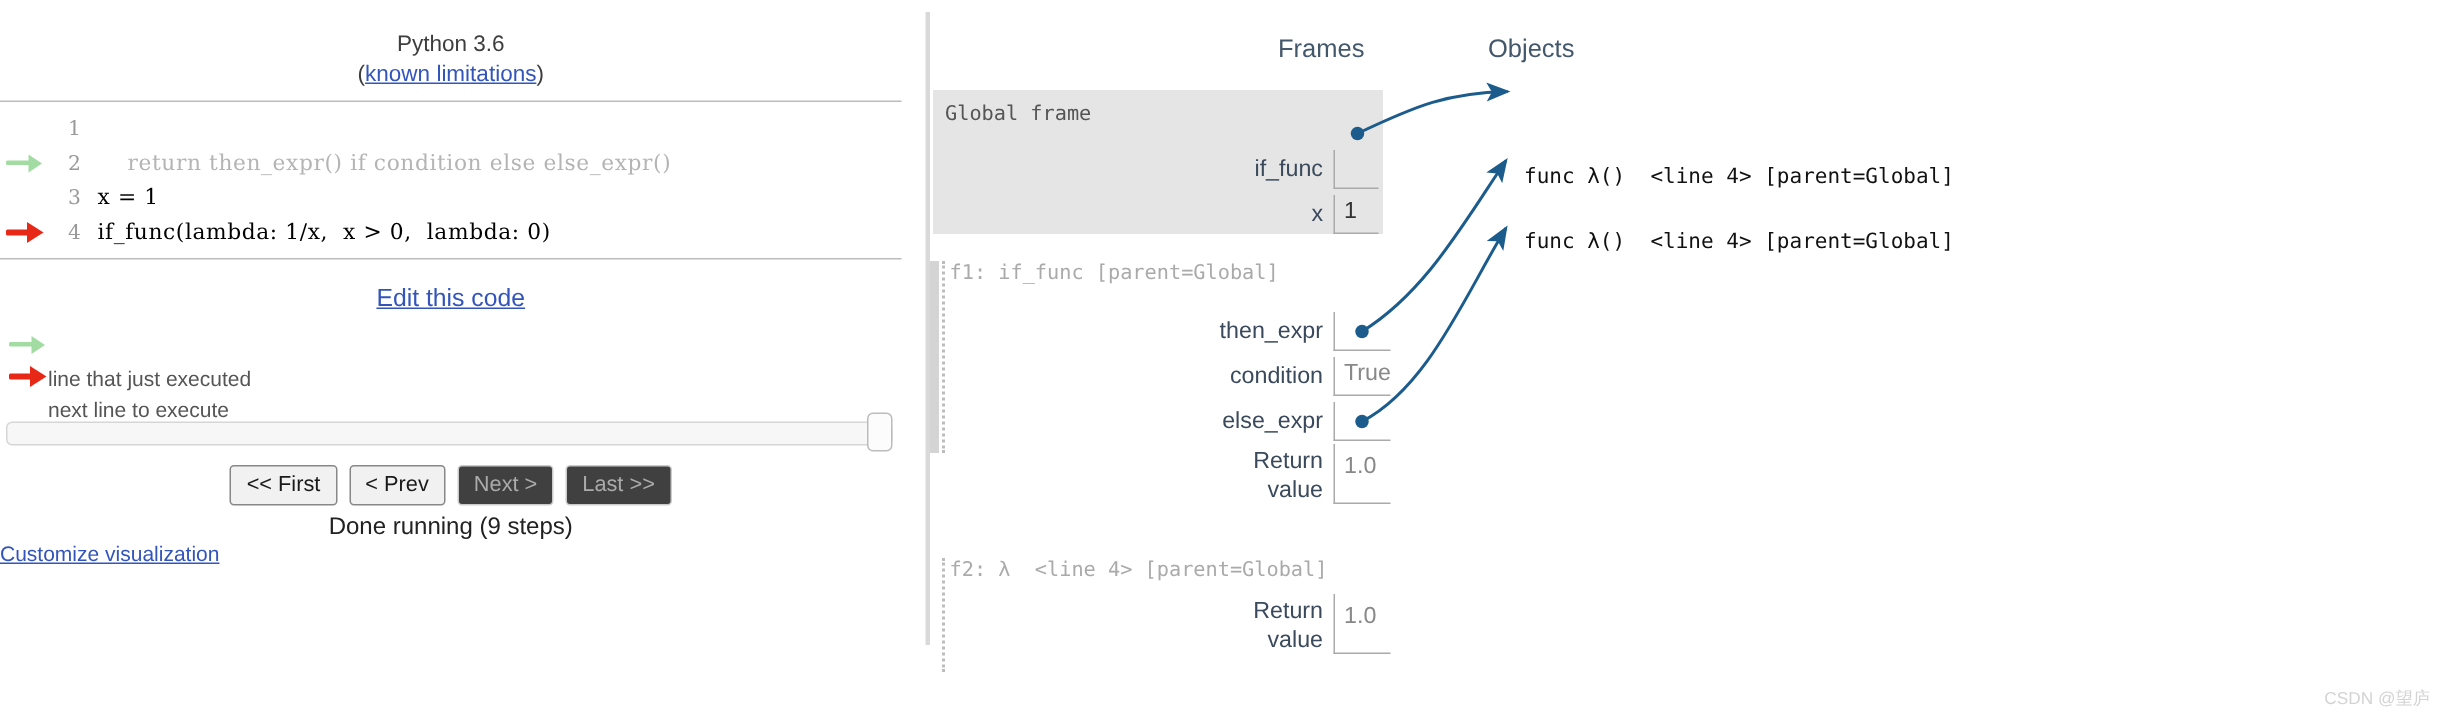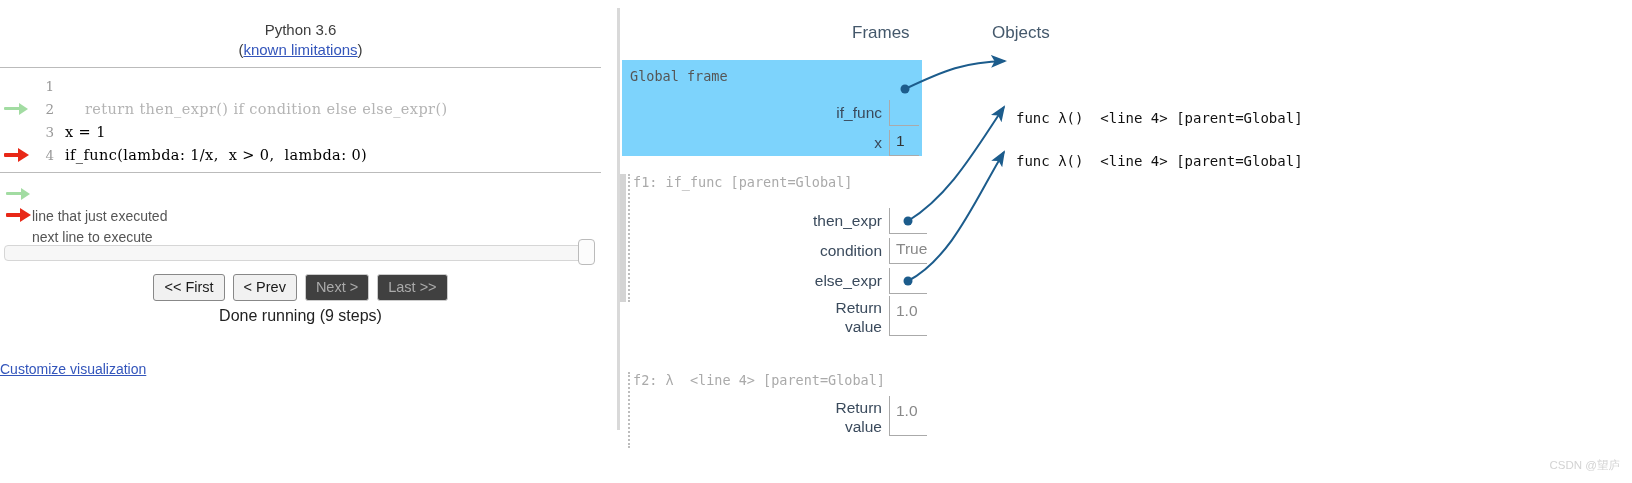"Global frame" #global-frame { background: #7dd3fc -> #e5e5e5 }
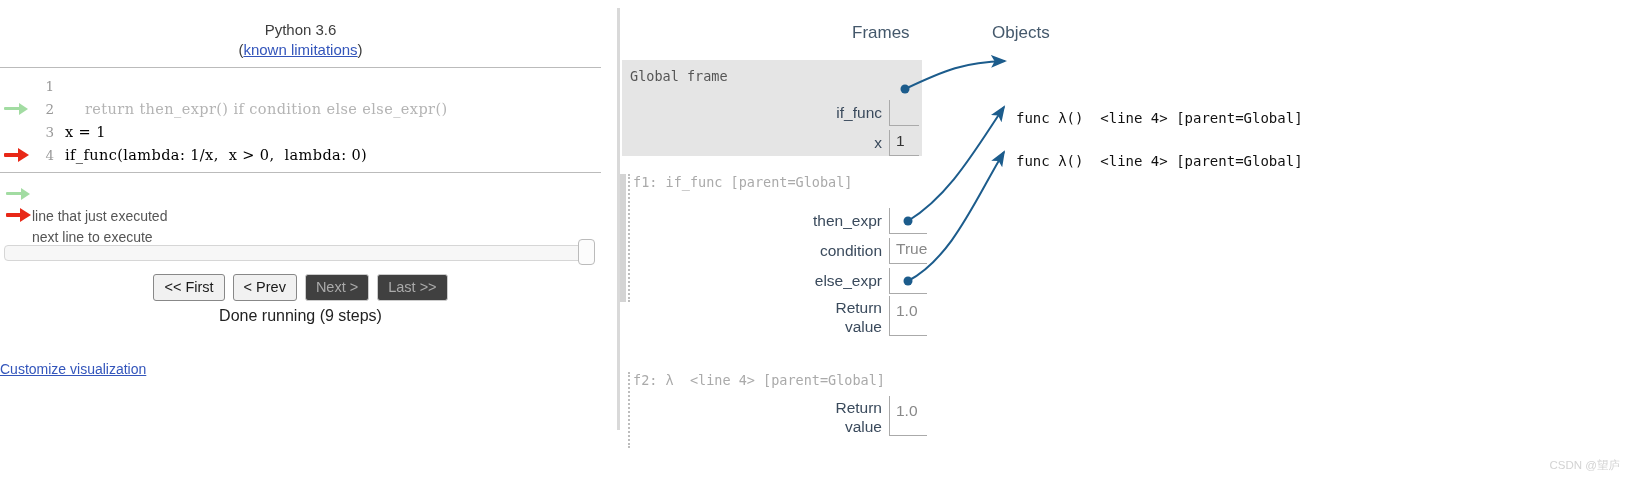"Edit this code" div { html: none -> <div> <a>Edit this code</a> </div> }
